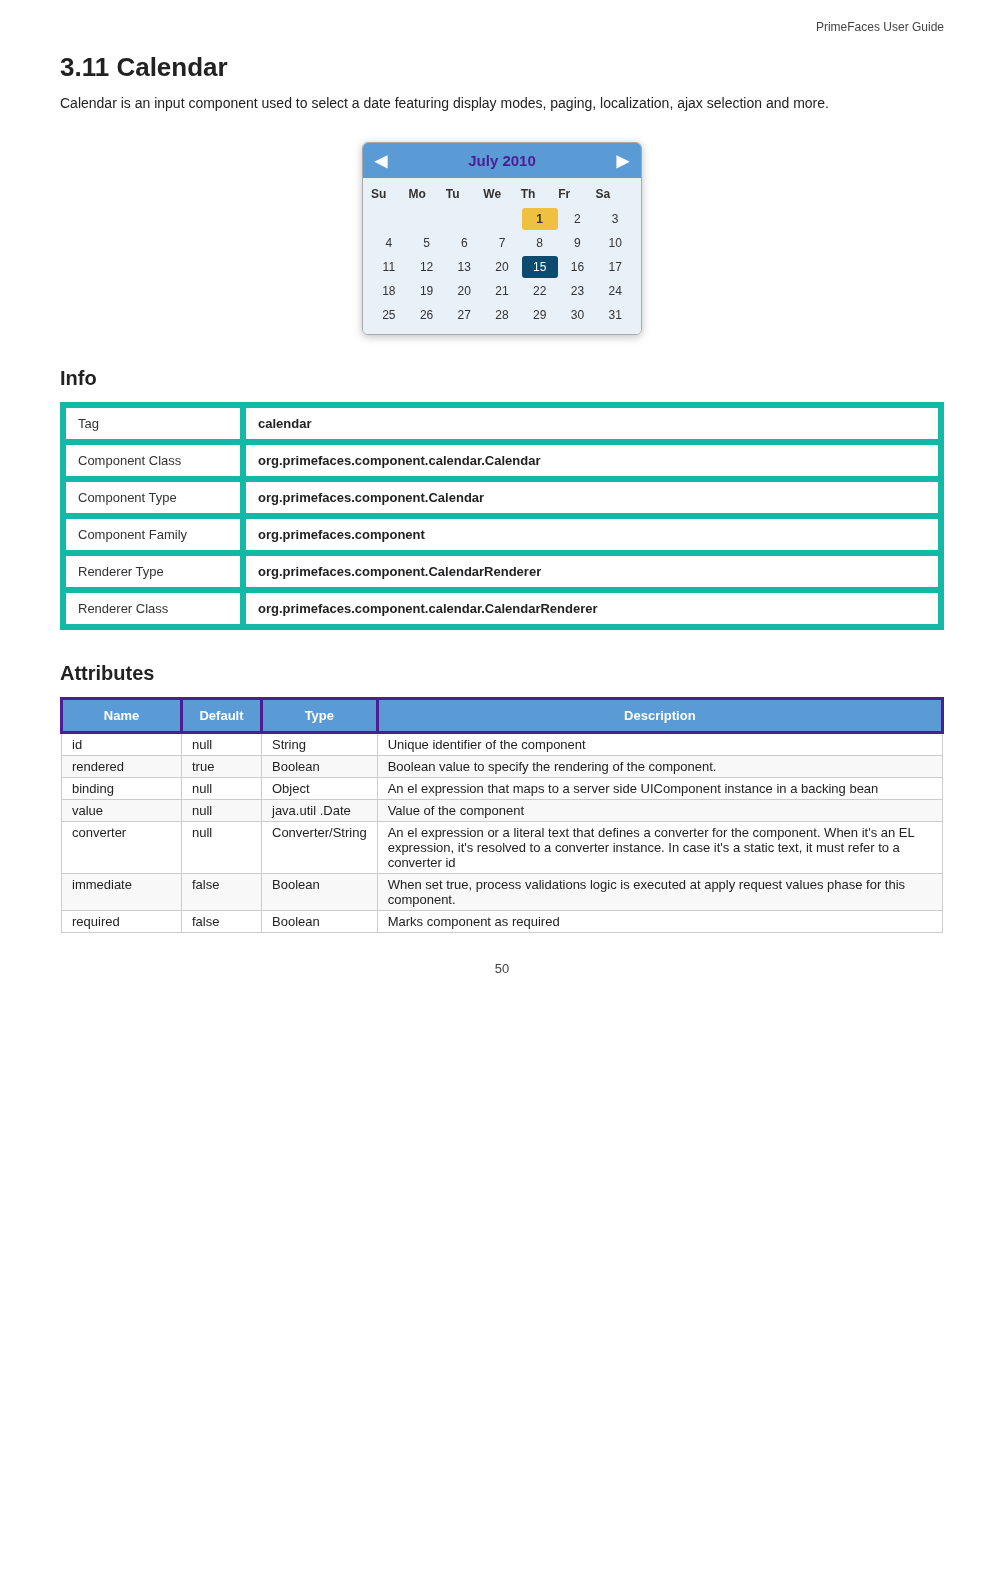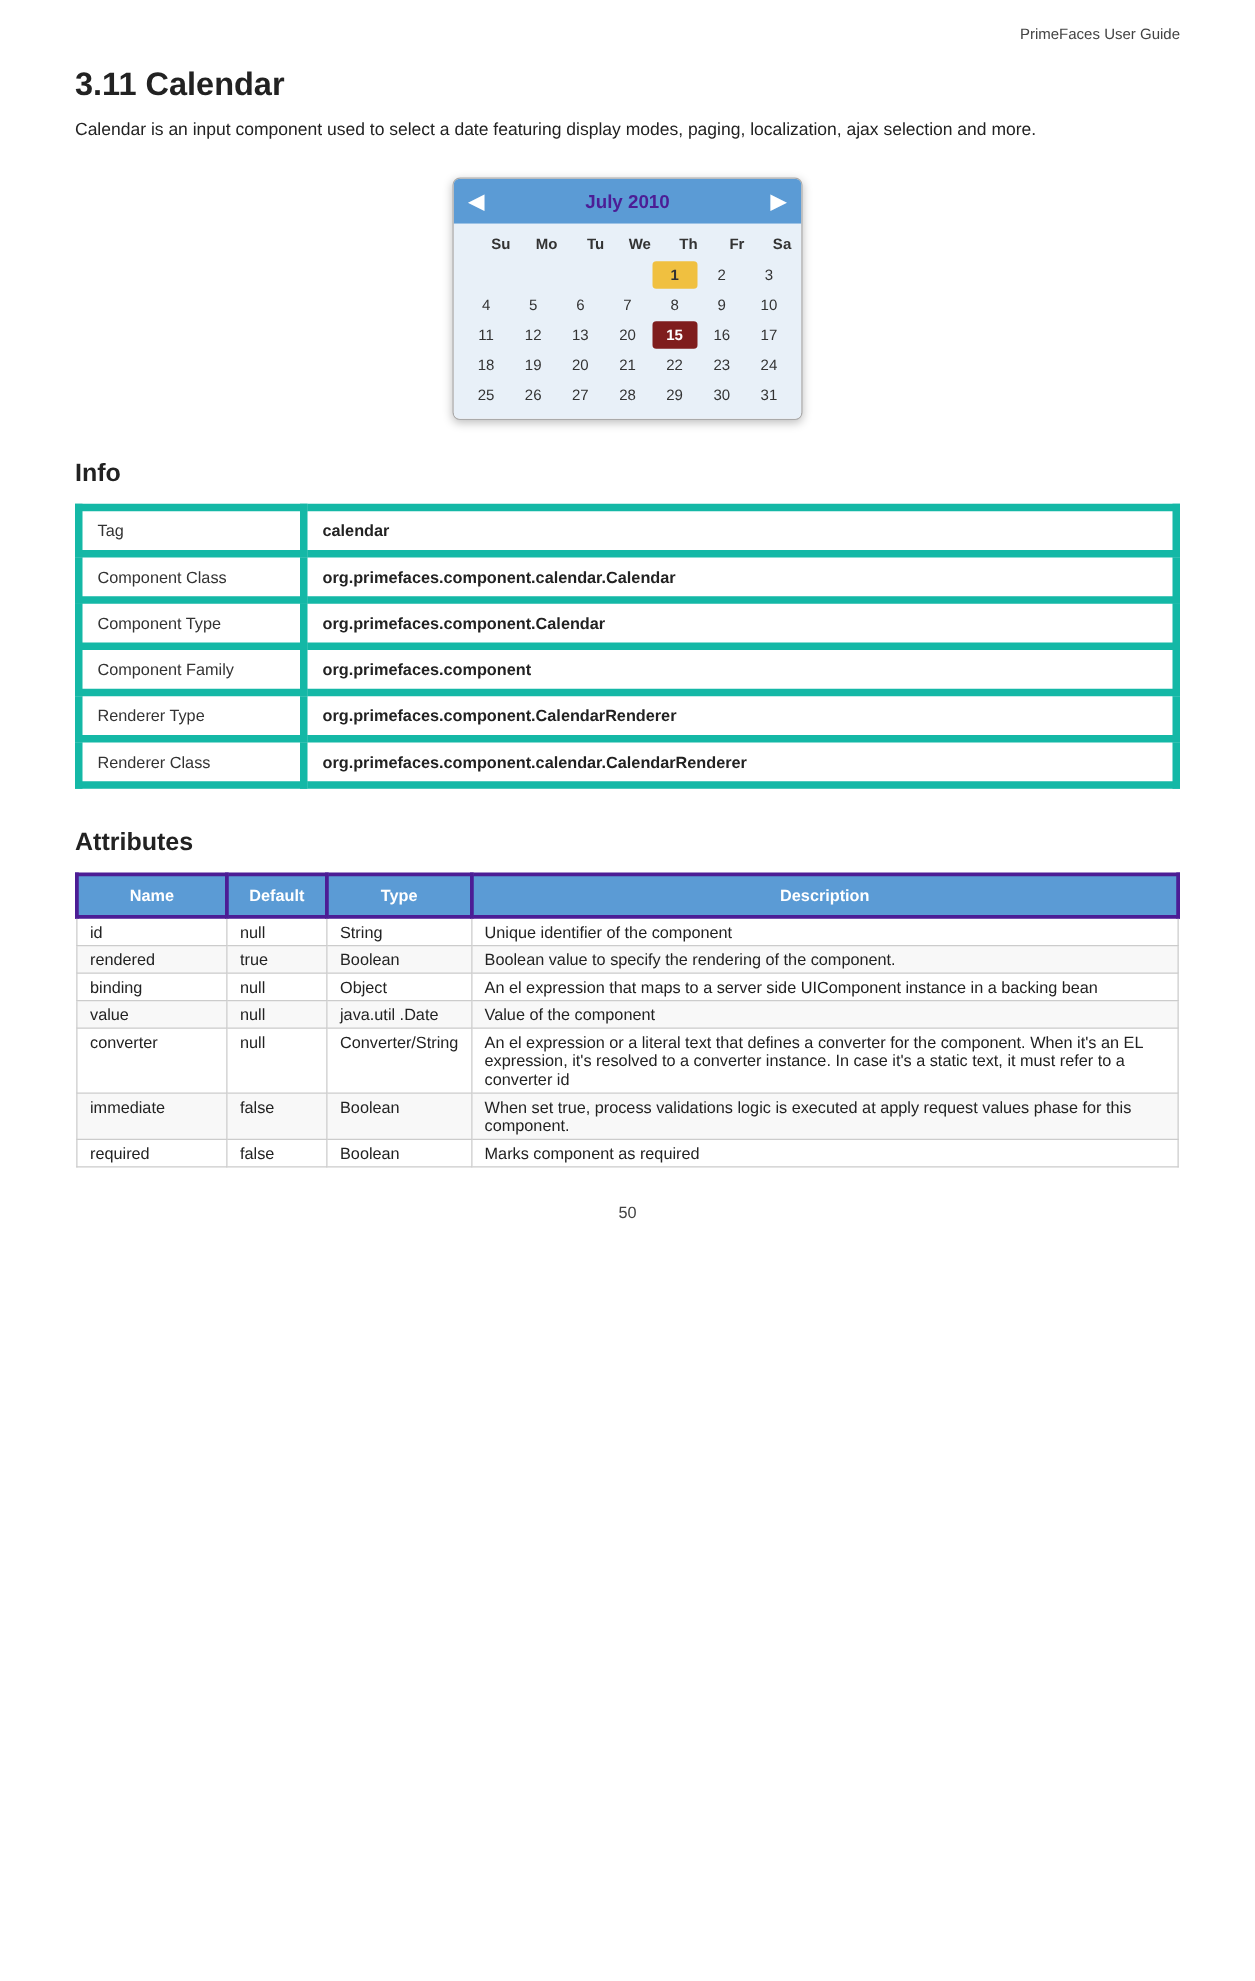"Su" .cal-days-header { text-align: right -> left }
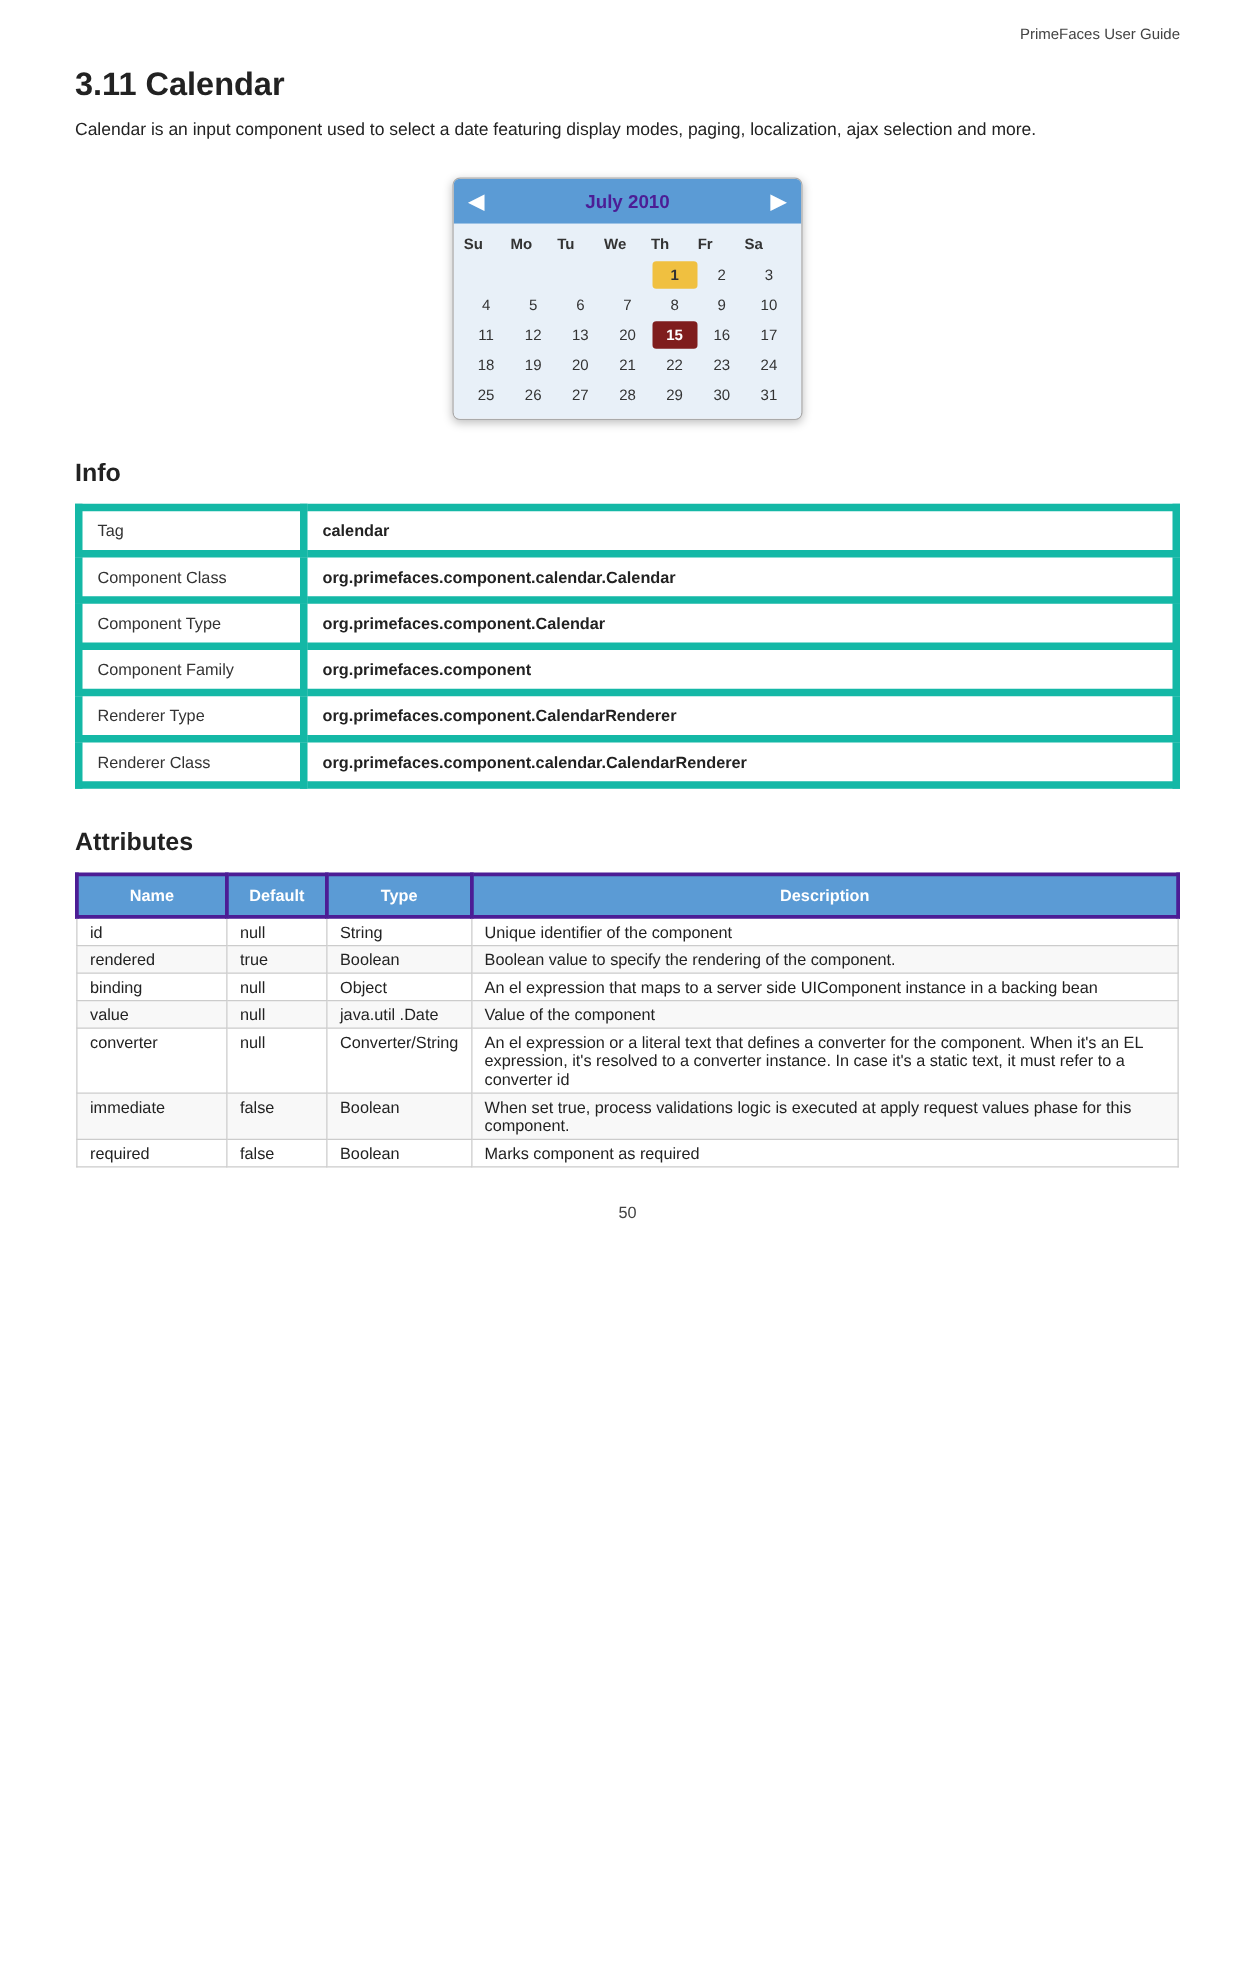"15" .cal-day.highlighted { background: #7f1d1d -> #0c4a6e; font-weight: bold -> normal }
